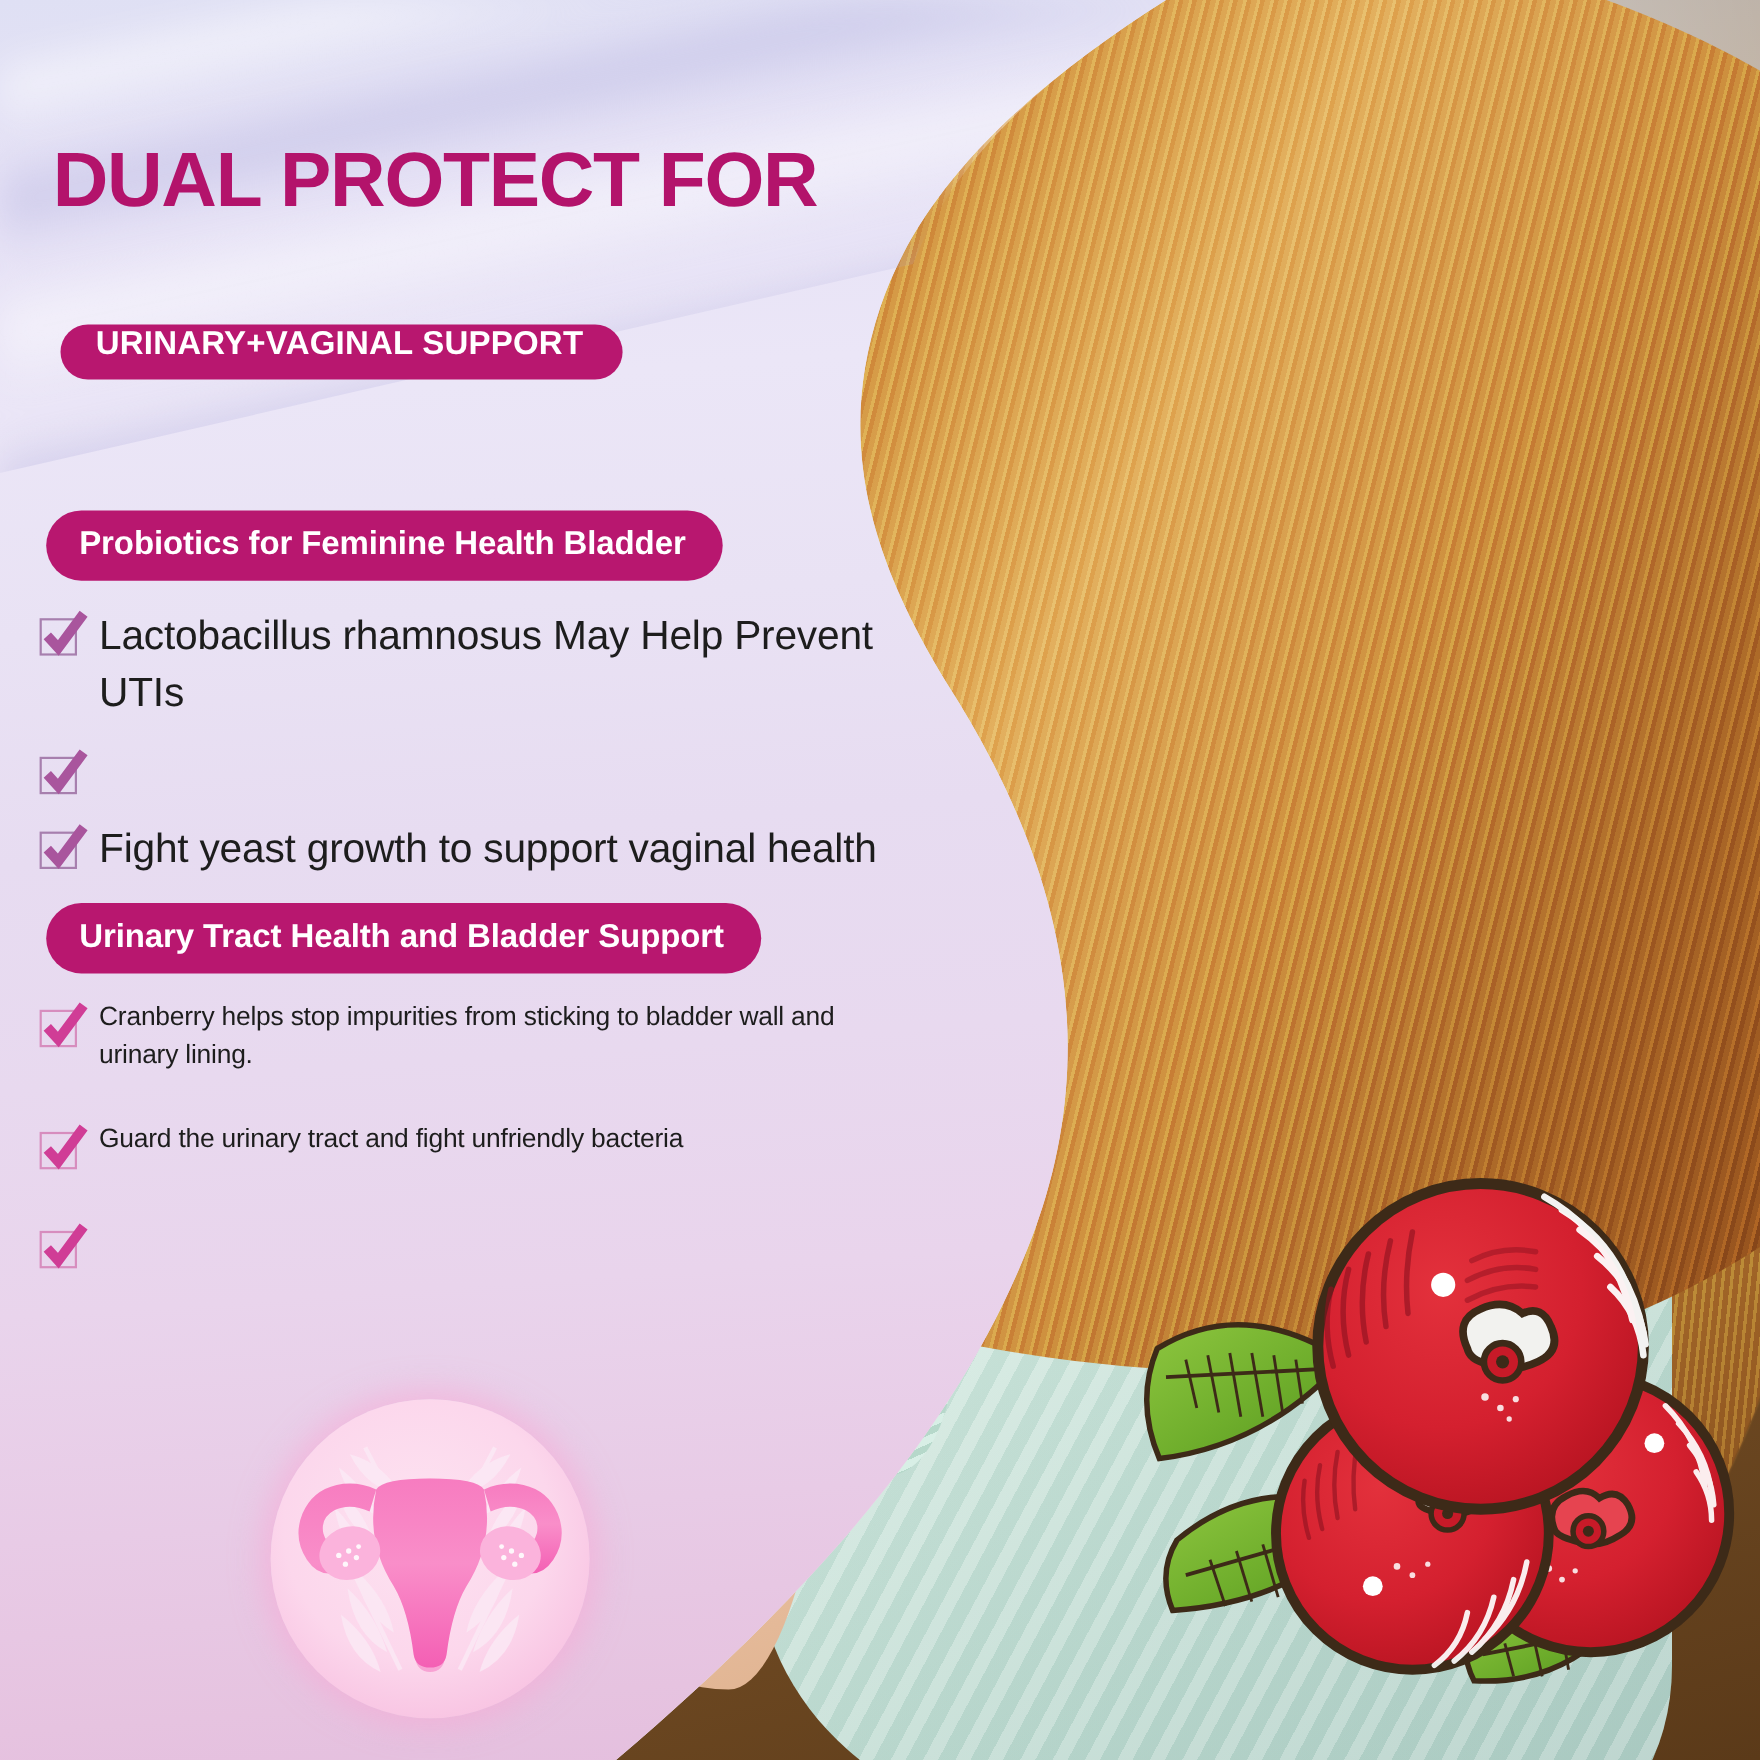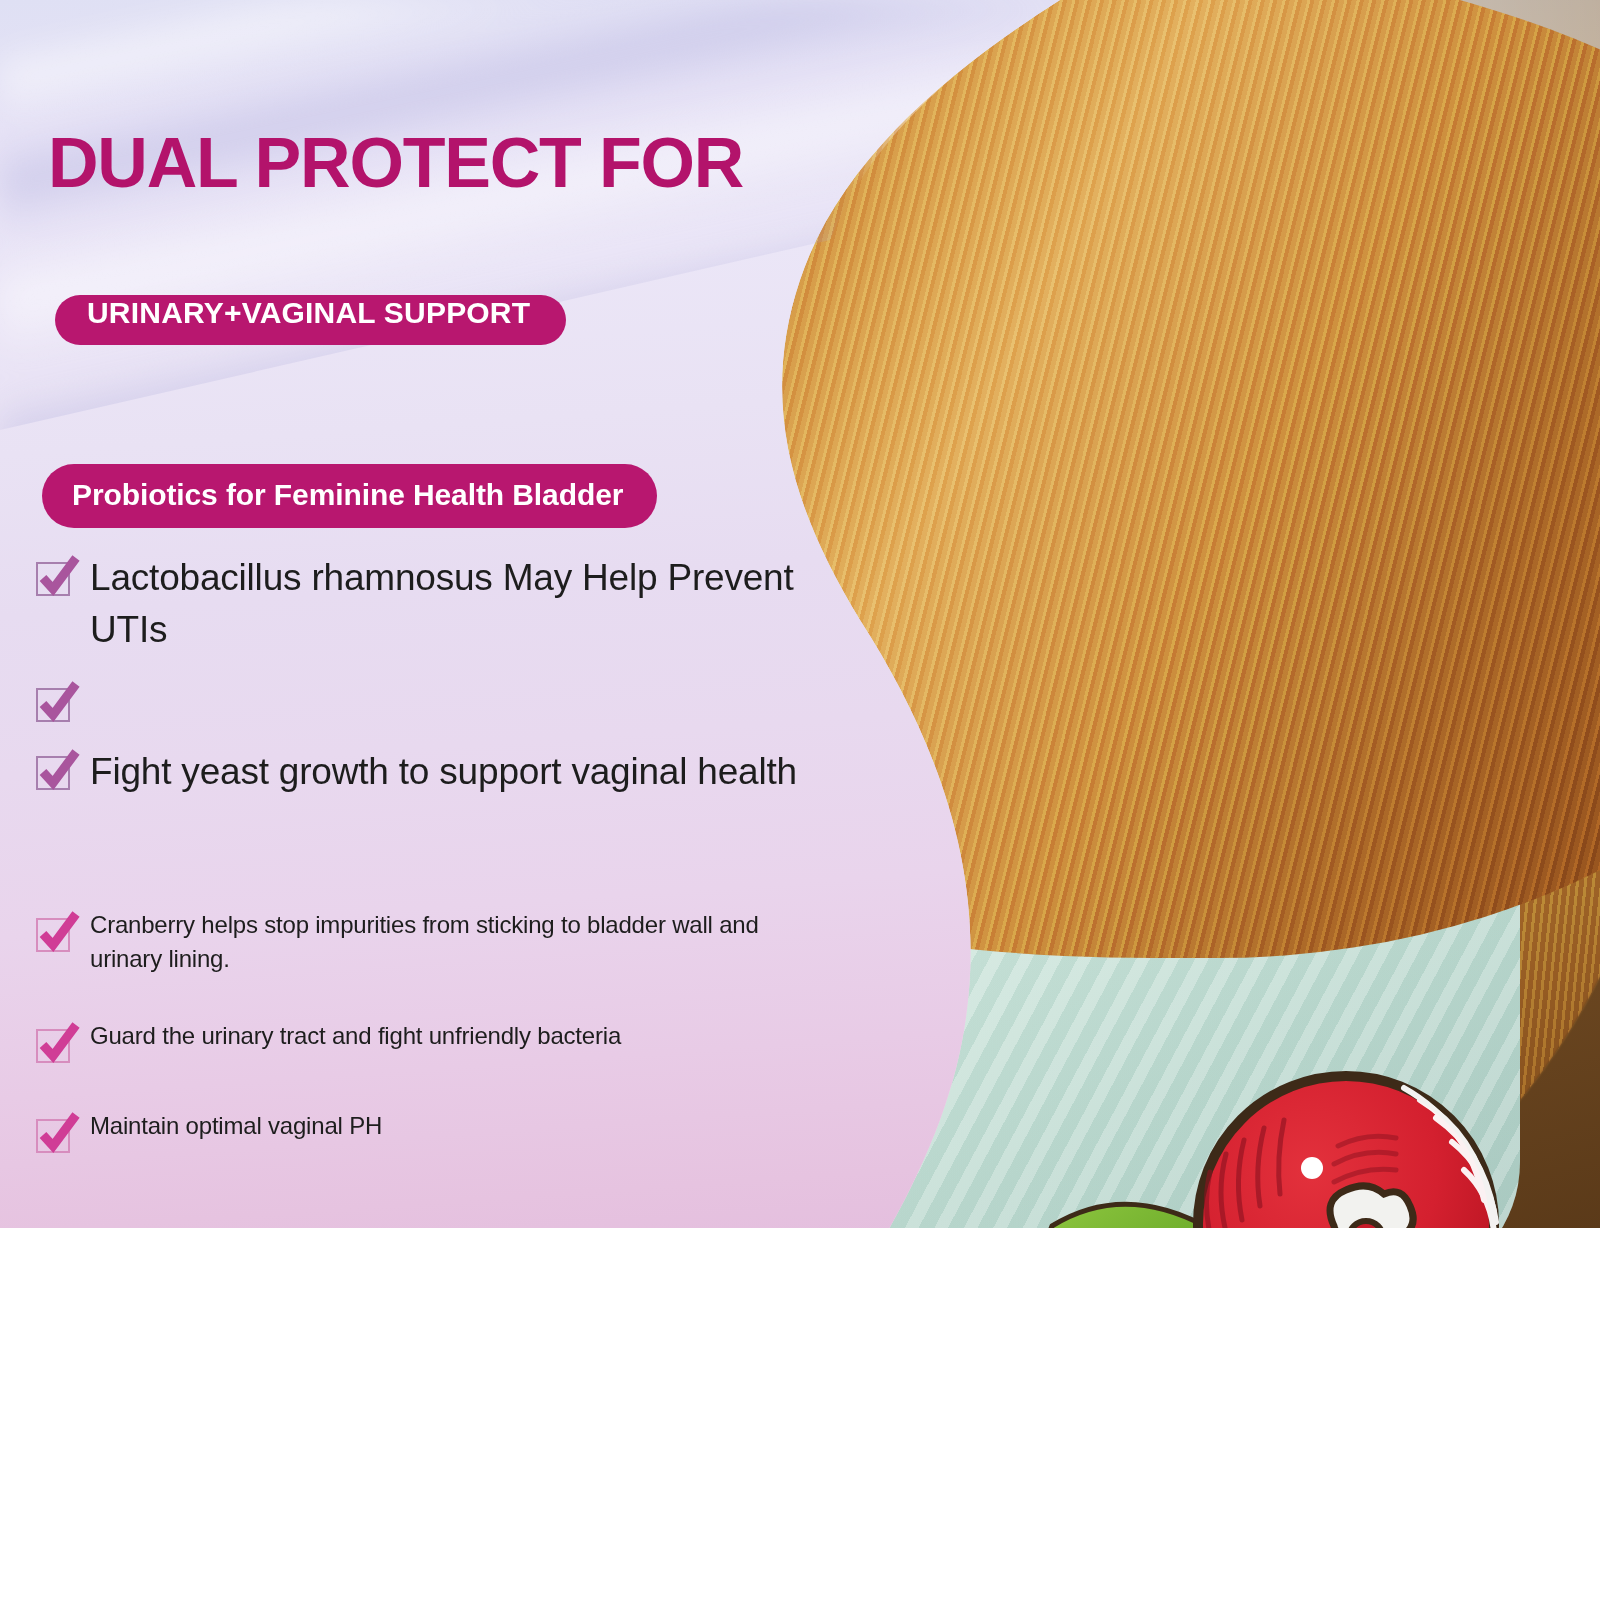"DUAL PROTECT FOR" #poster { height: 1228px -> 1600px }
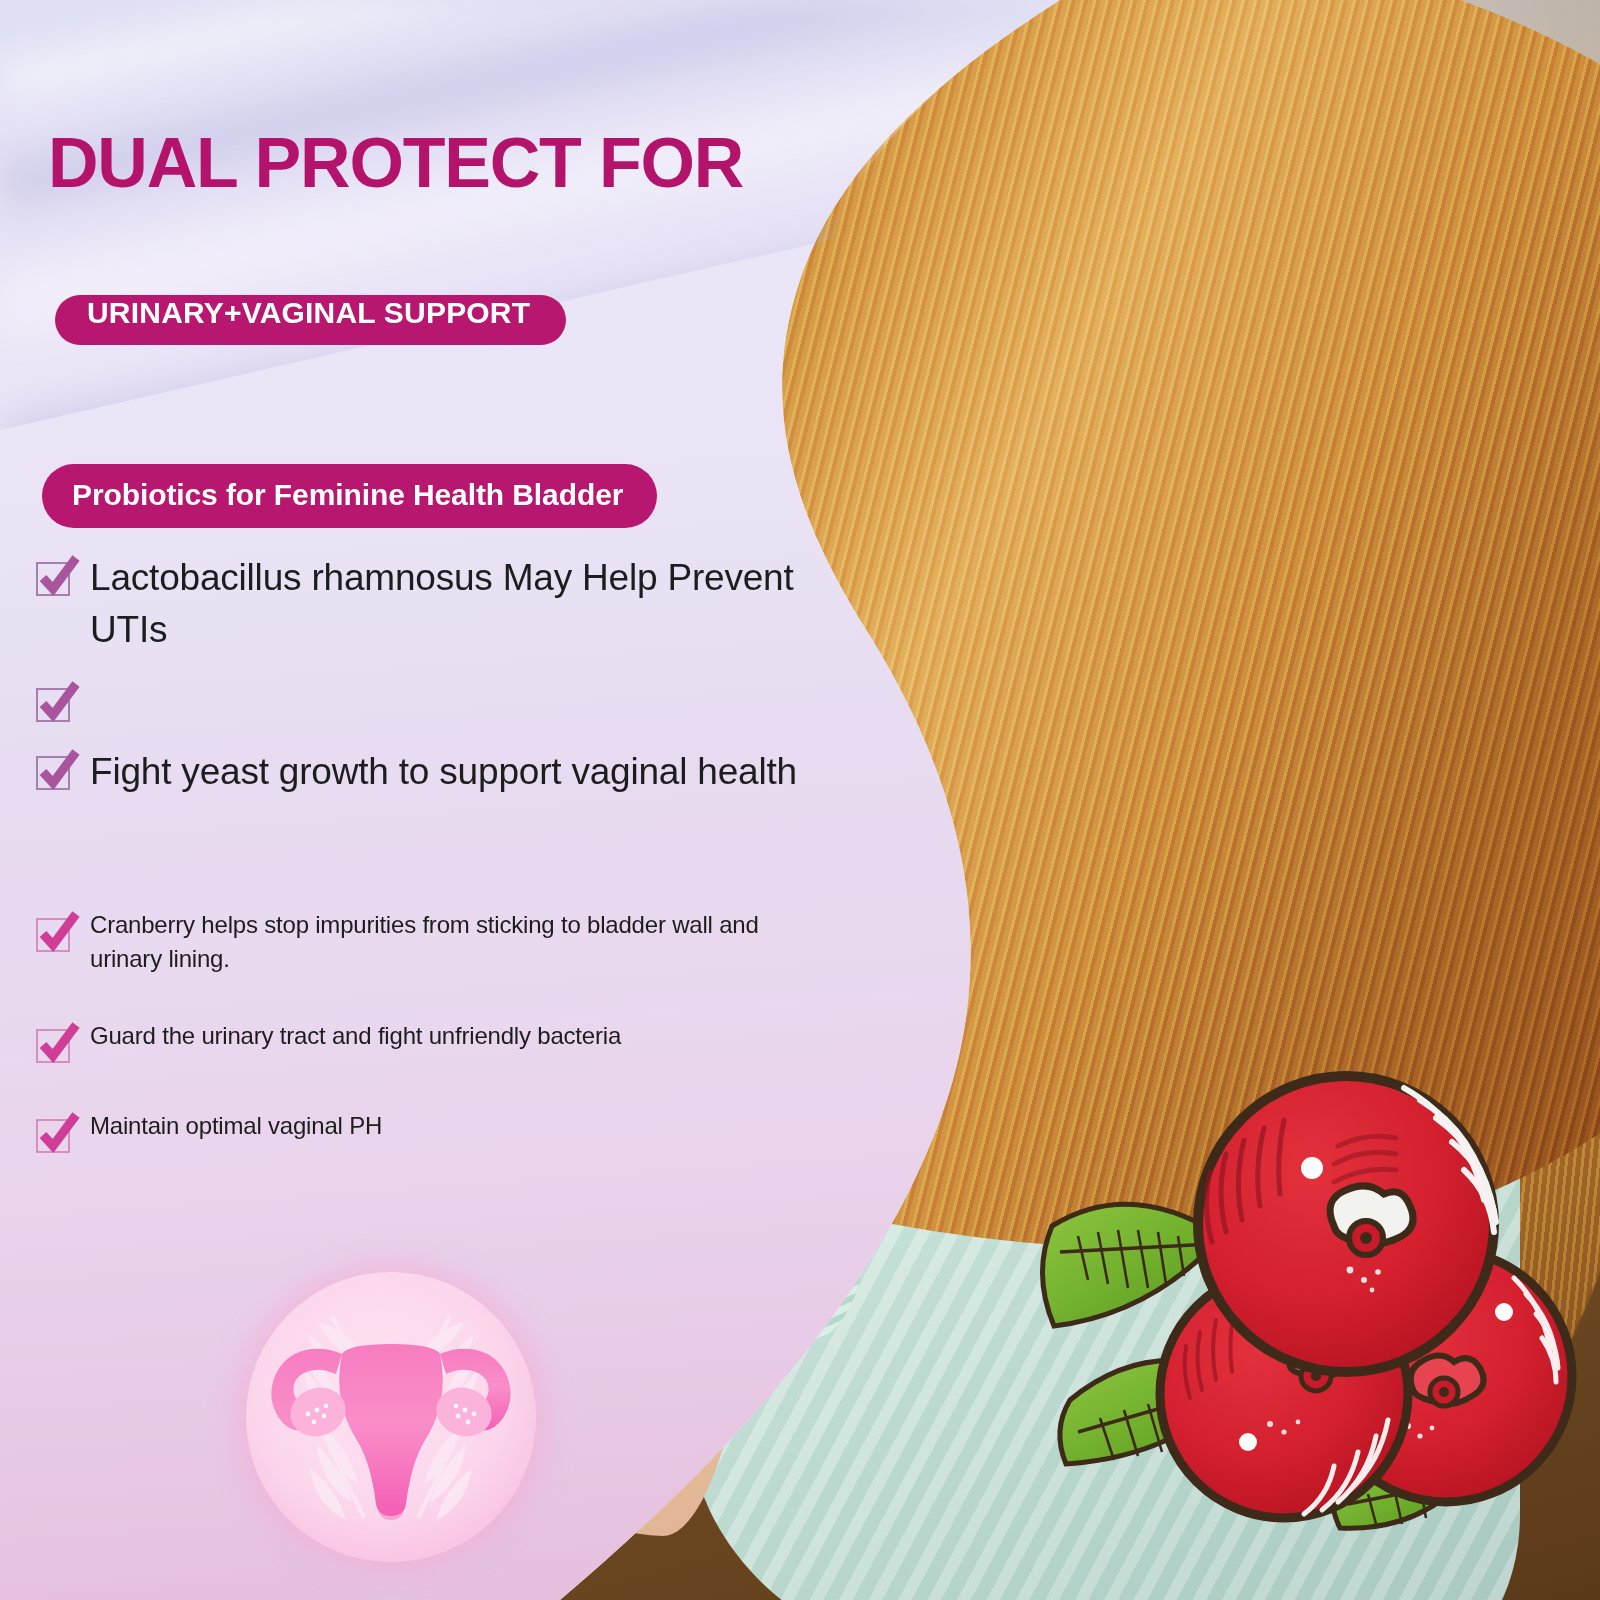"Urinary Tract Health and Bladder" div.pill { html: none -> <div>Urinary Tract Health and Bladder Support</div> }
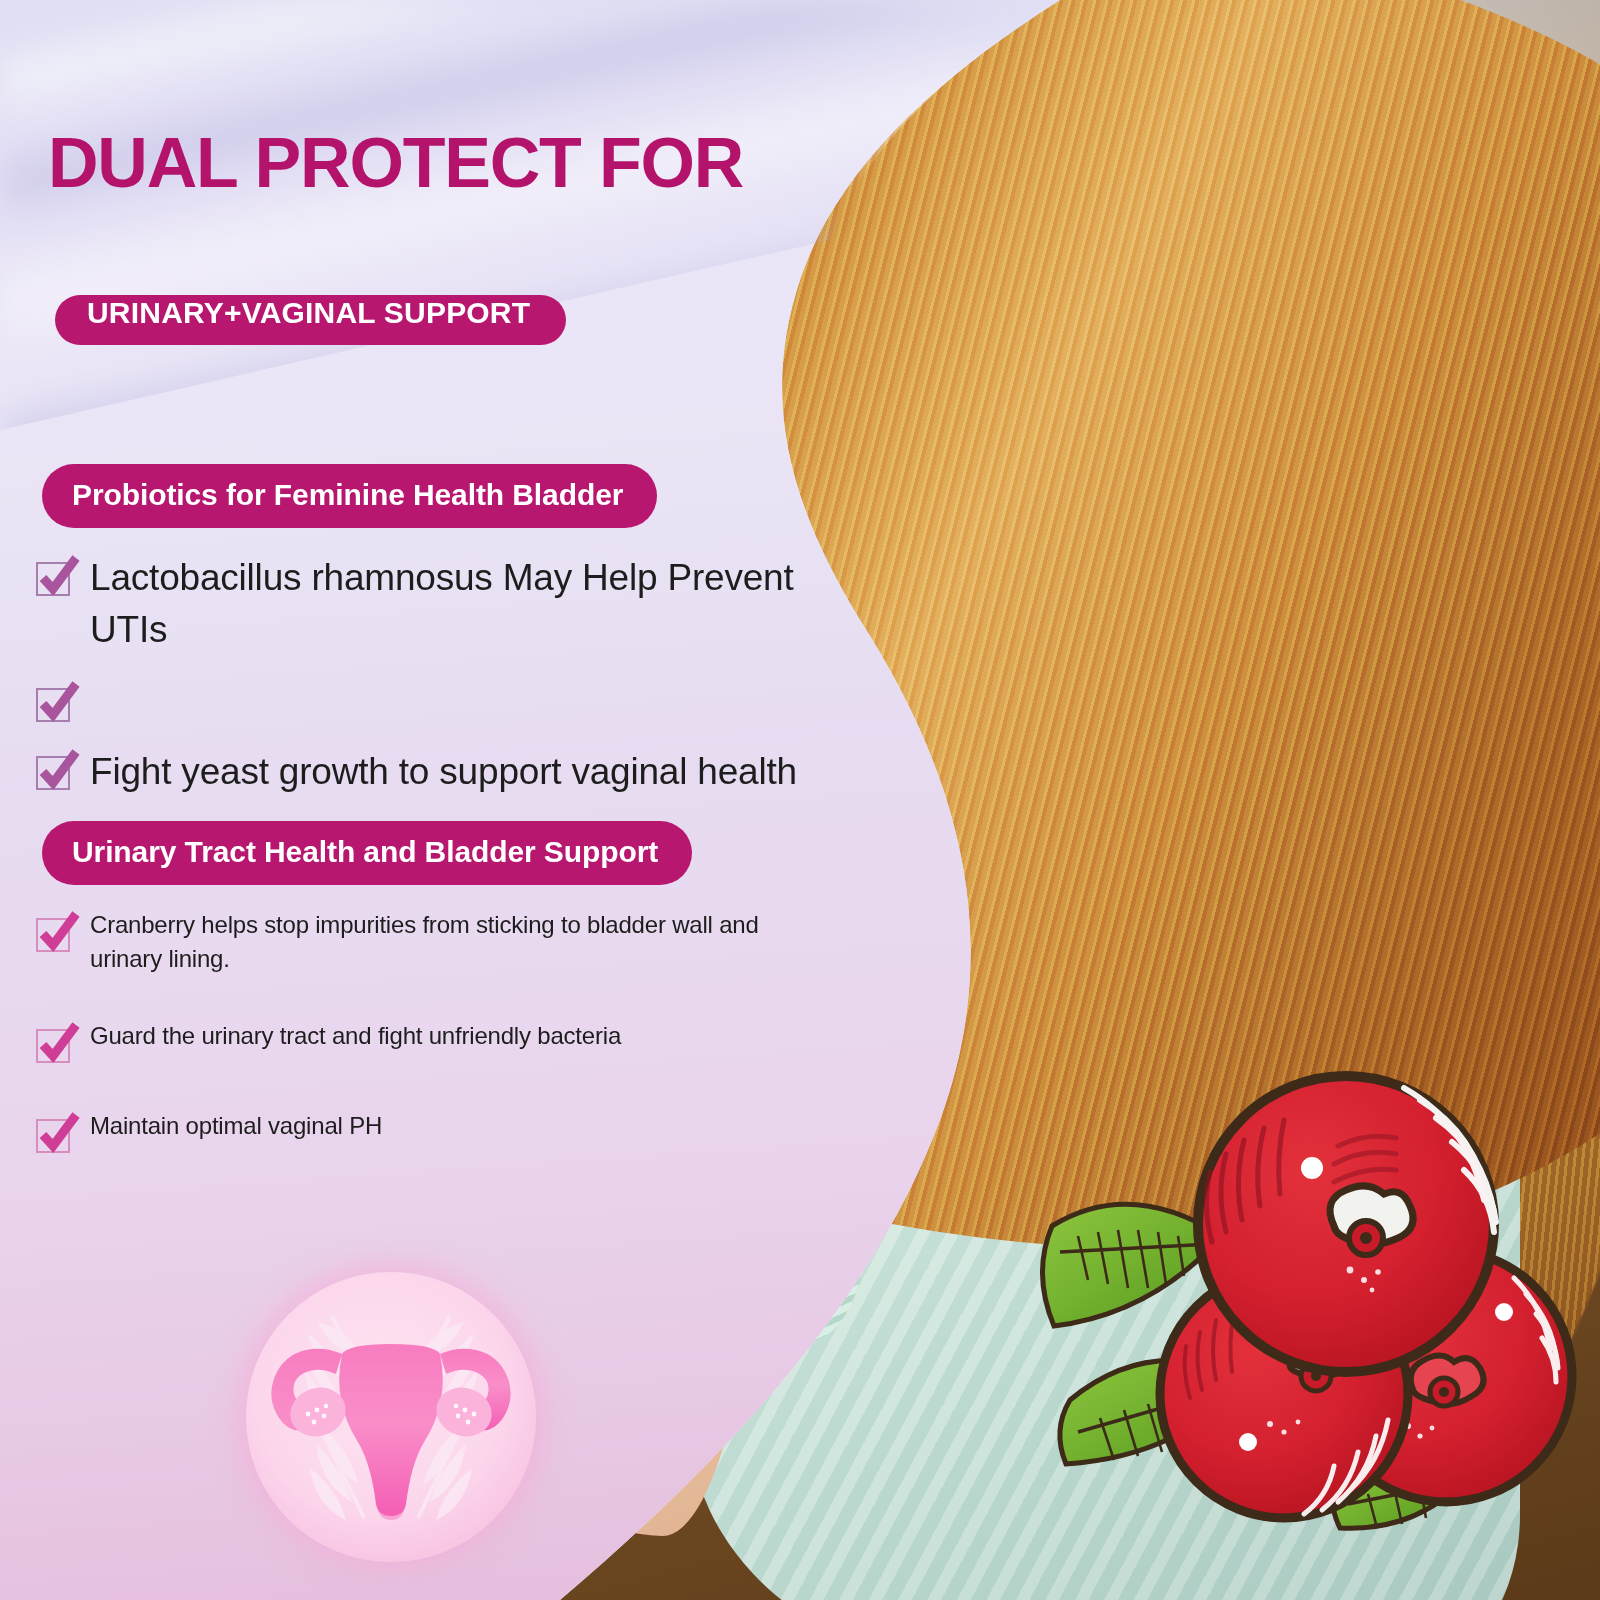"Maintain optimal vaginal PH" span.btext { html: <span>Maintain optimal vaginal PH</span> -> none }
